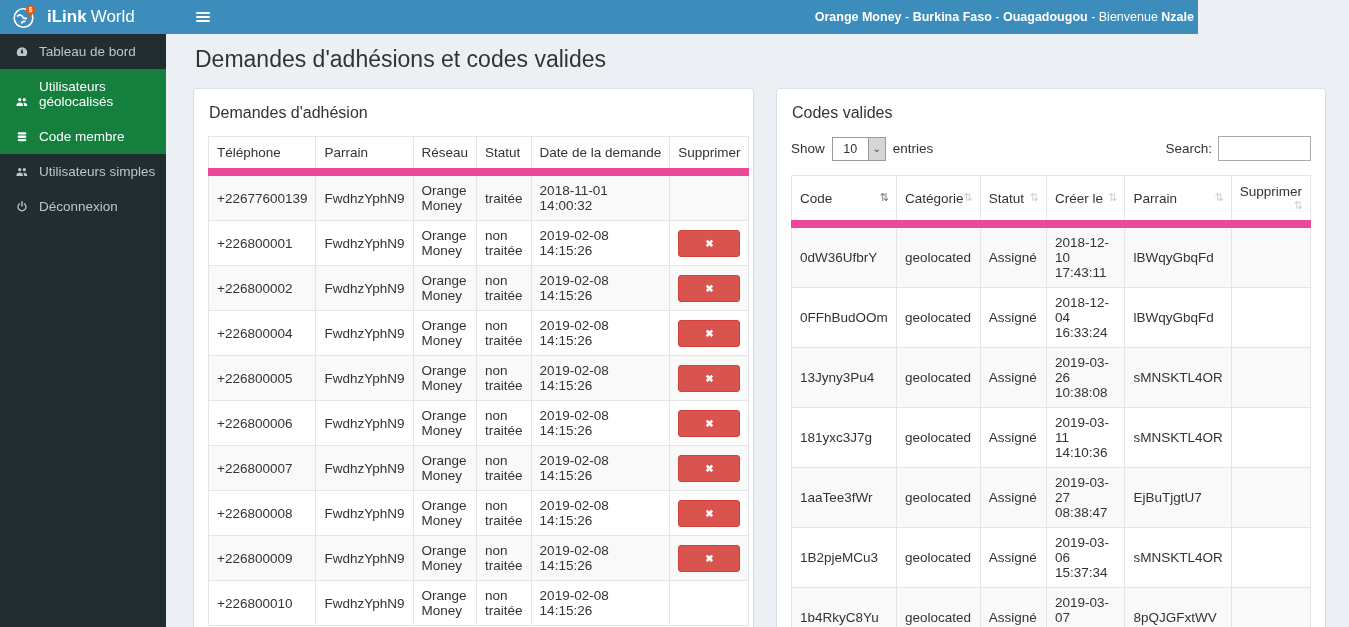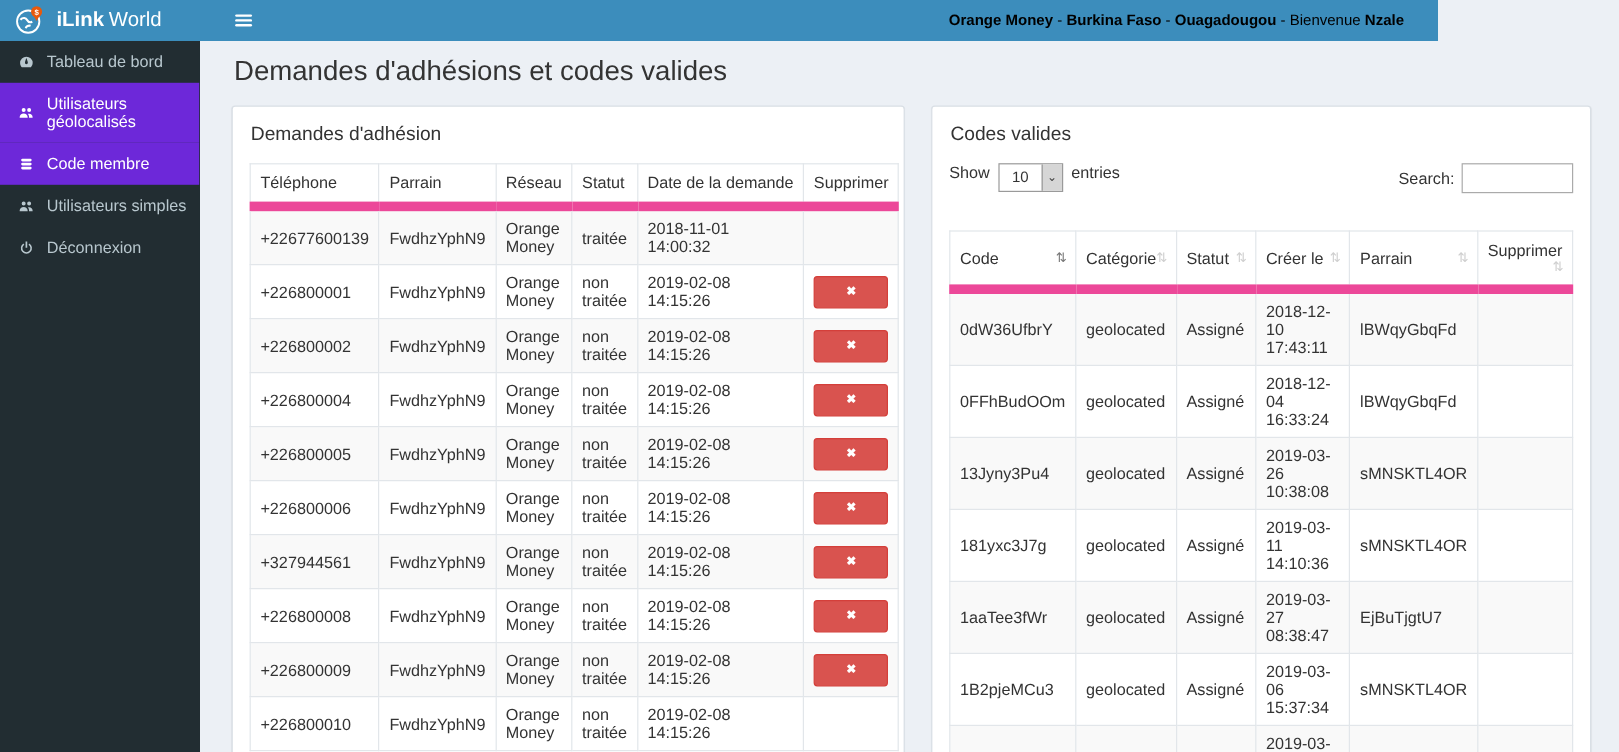"Orange Money - Burkina Faso" .user-info { color: #000000 -> #ffffff; padding-right: 28px -> 4px }
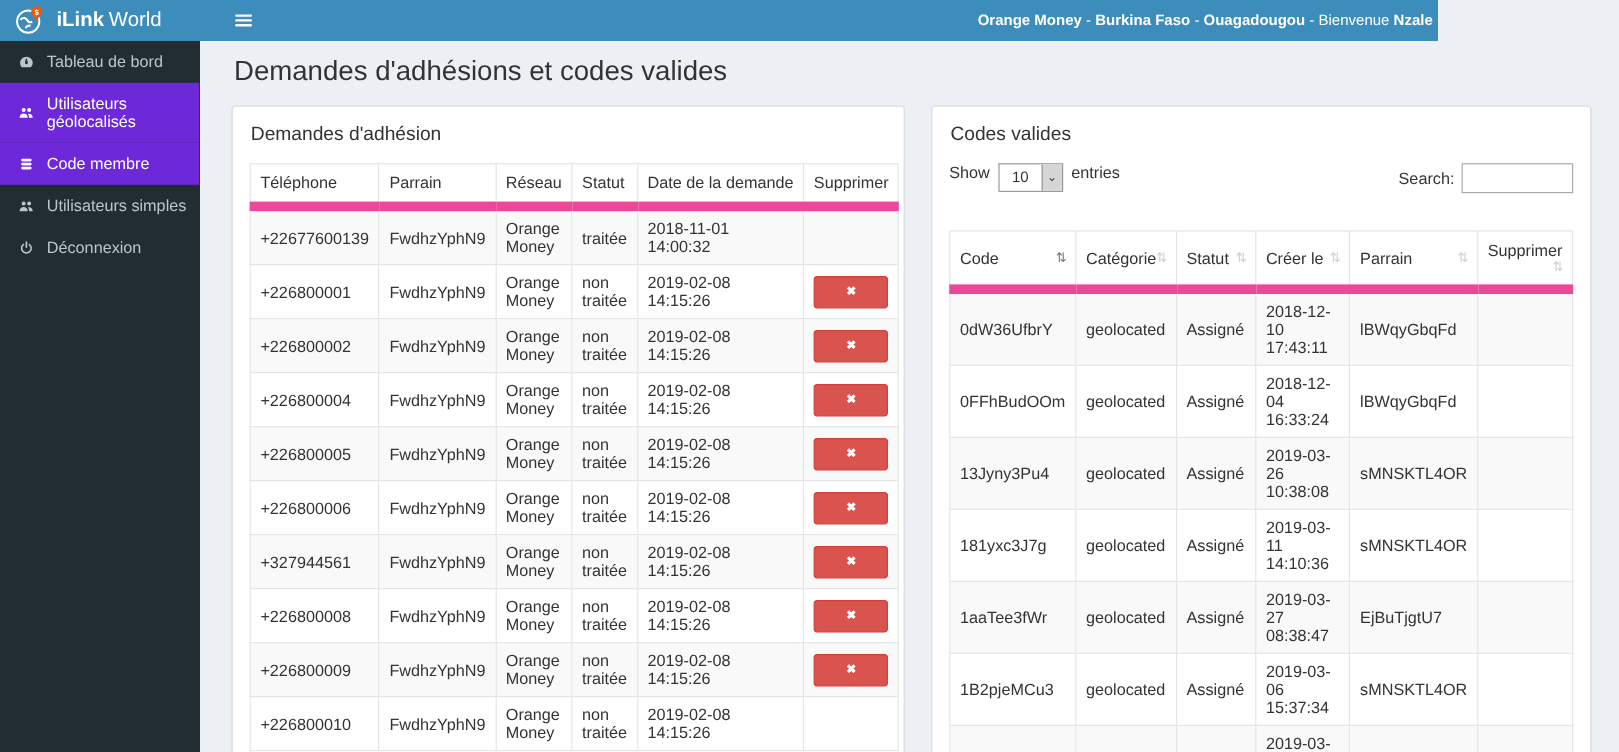"Utilisateurs géolocalisés" .side-item.active { align-items: none -> flex-end; background: #6d28d9 -> #15803d }
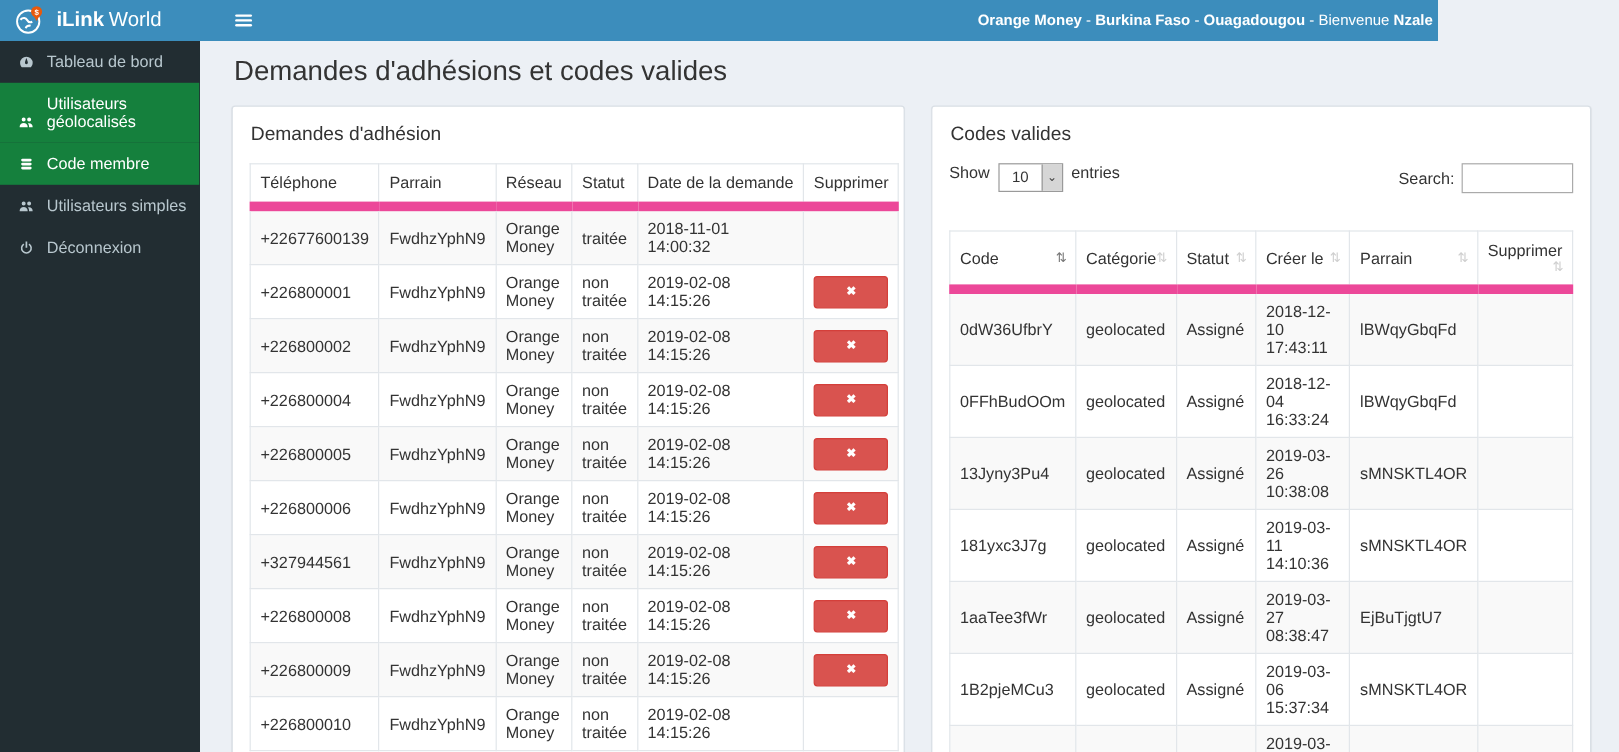"Show" .dt-controls { align-items: none -> center; margin-bottom: 31px -> 14px }
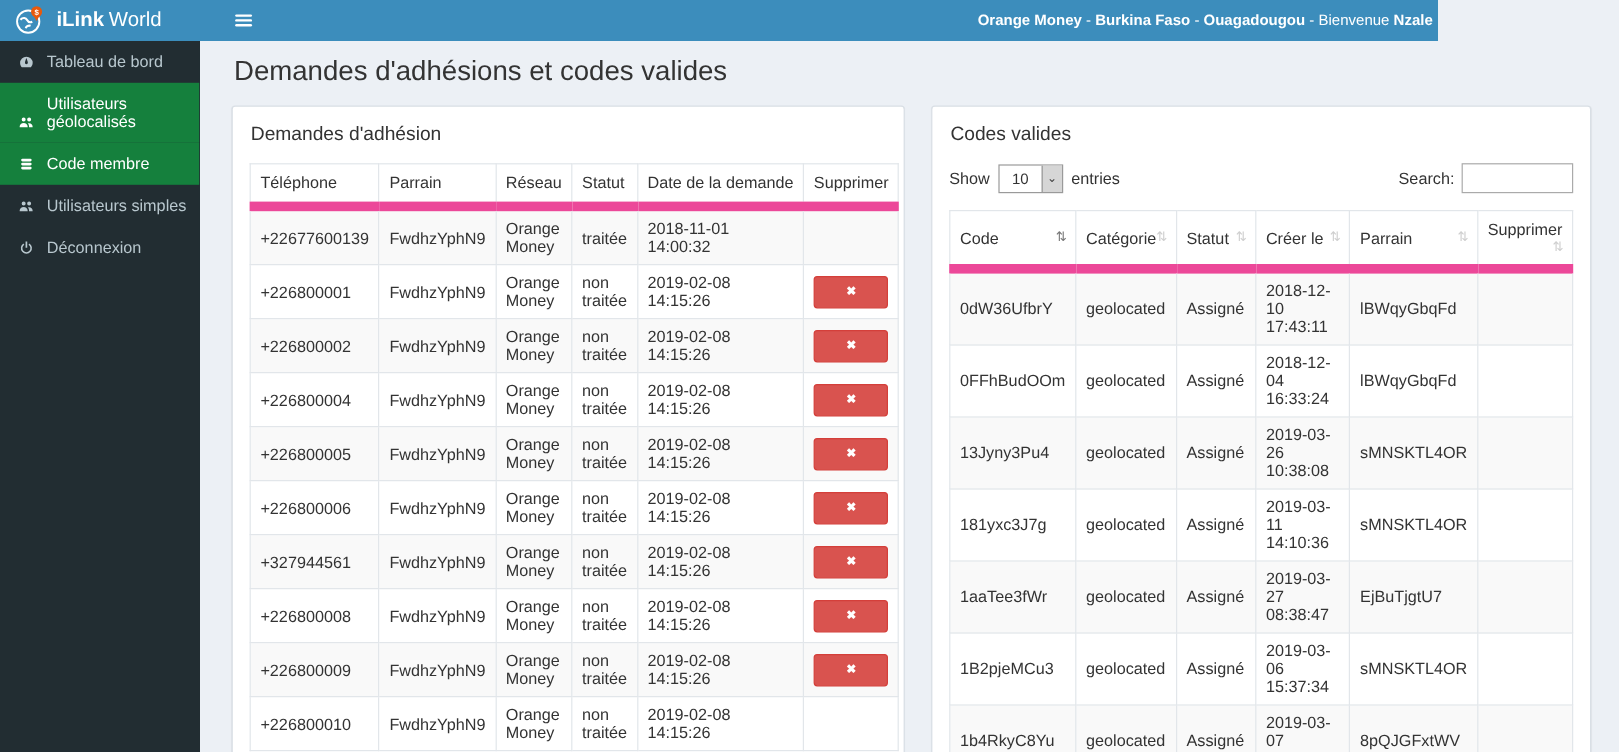"+327944561" td { text: +327944561 -> +226800007 }
